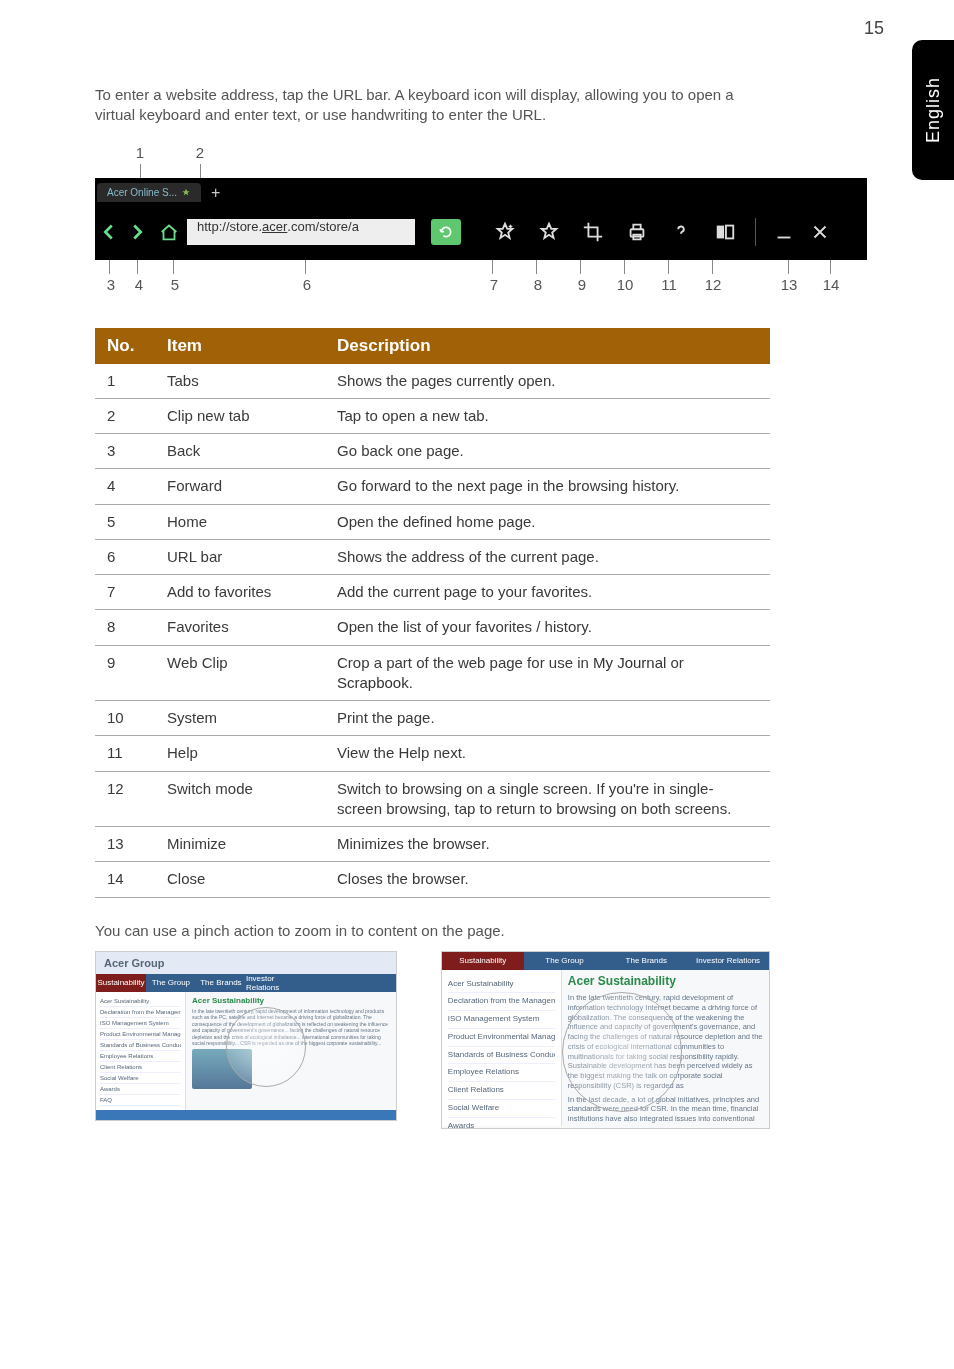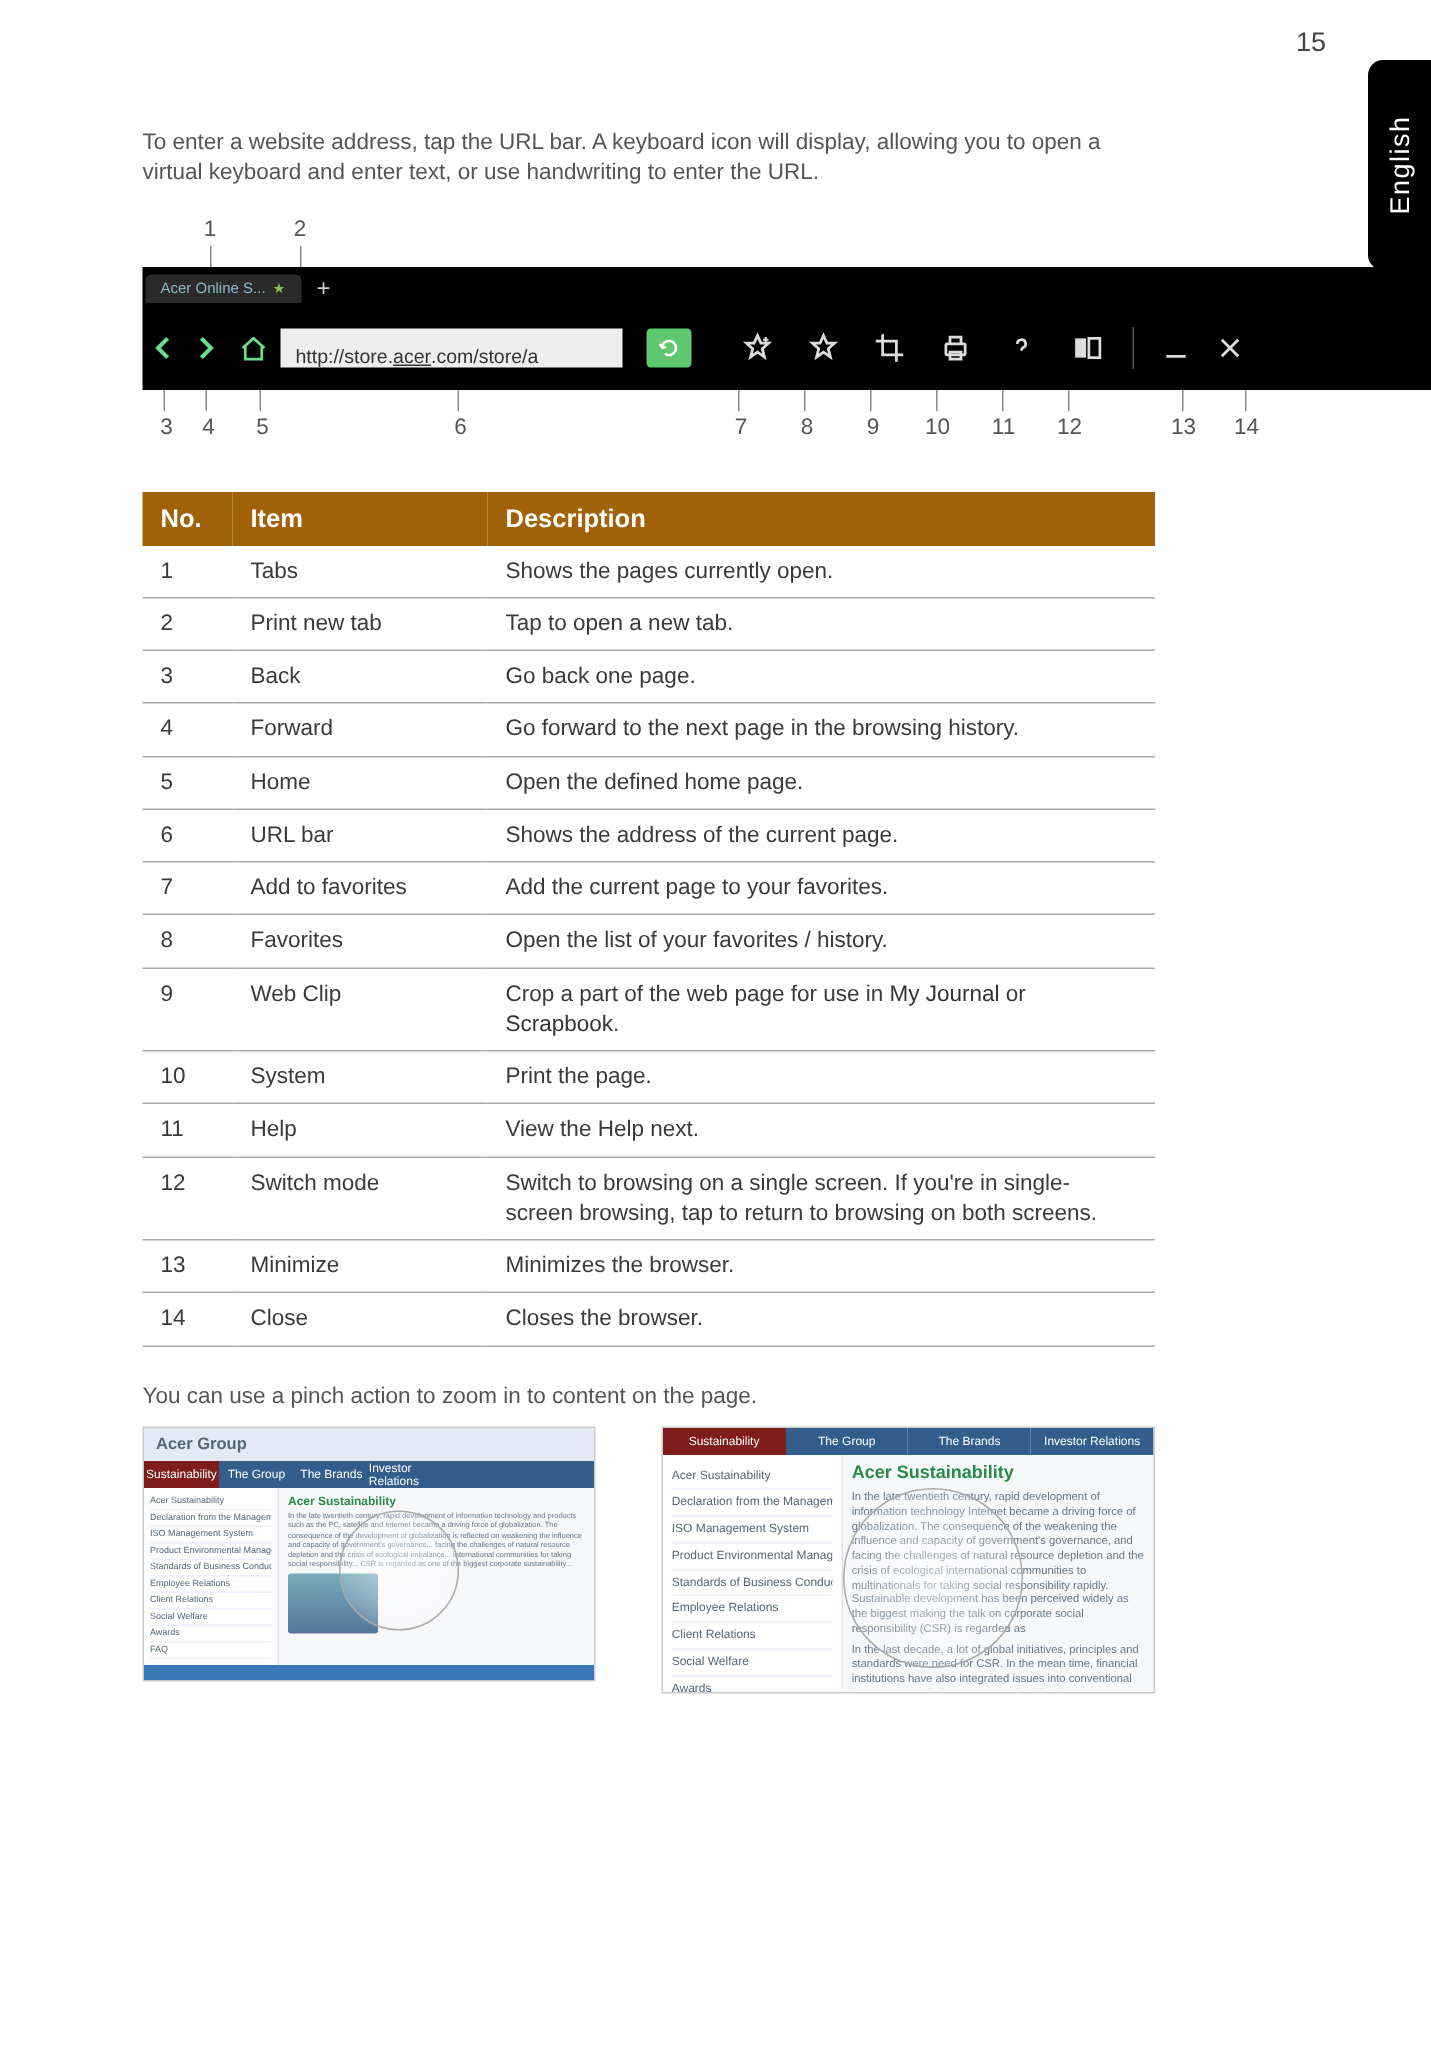"Acer Online S..." .toolbar-shot { width: 860px -> 772px }
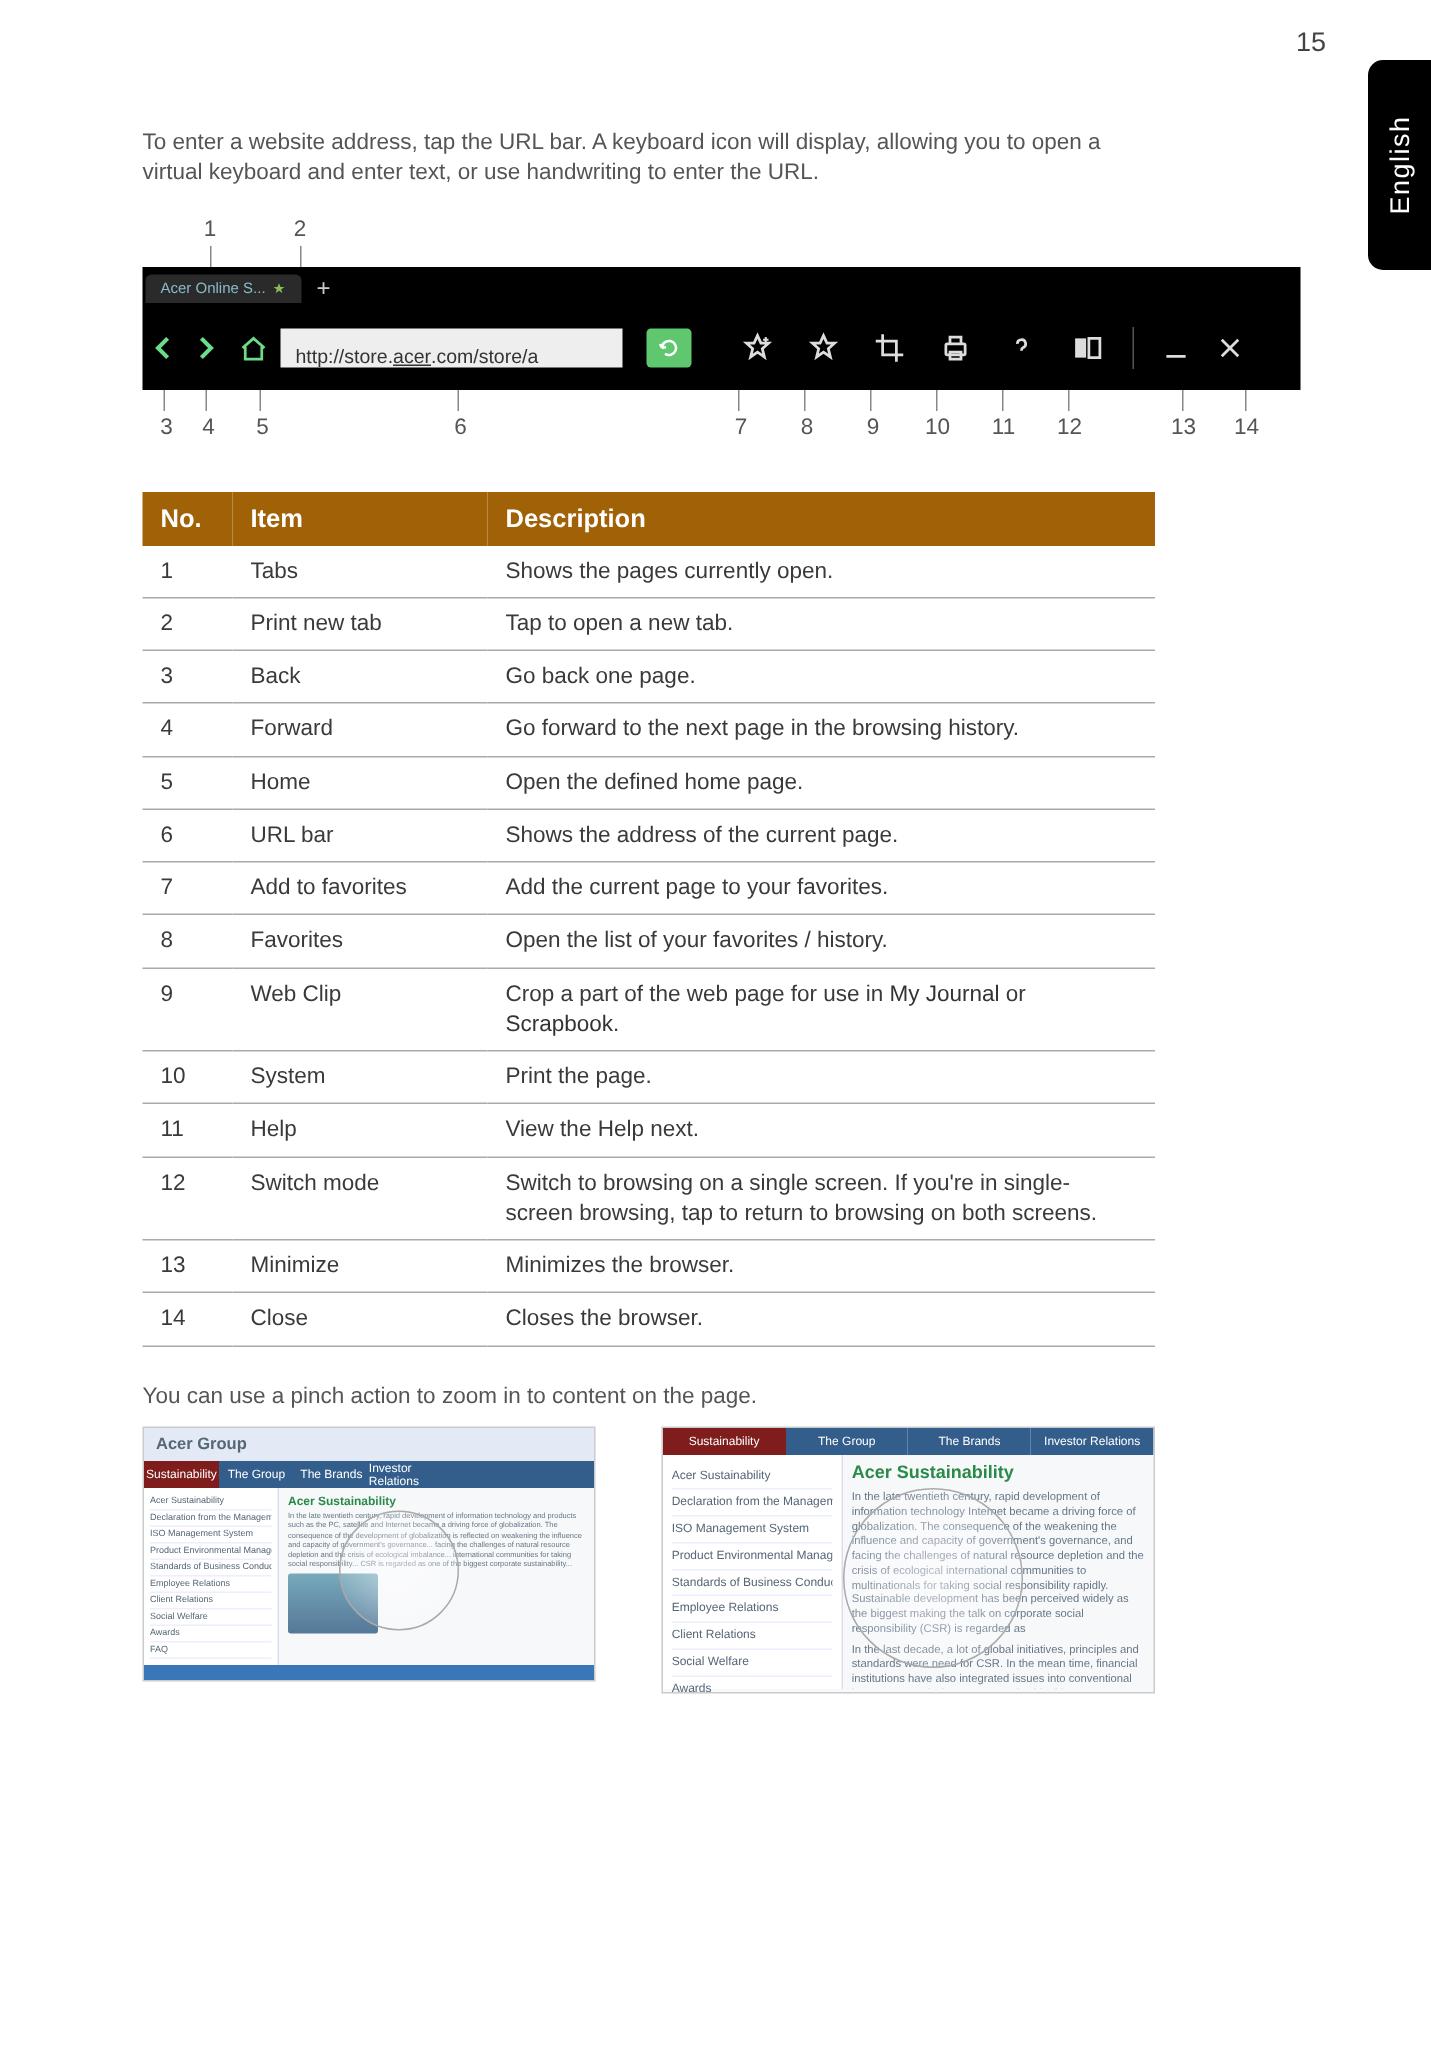"http://store." .url { align-items: flex-end -> flex-start }
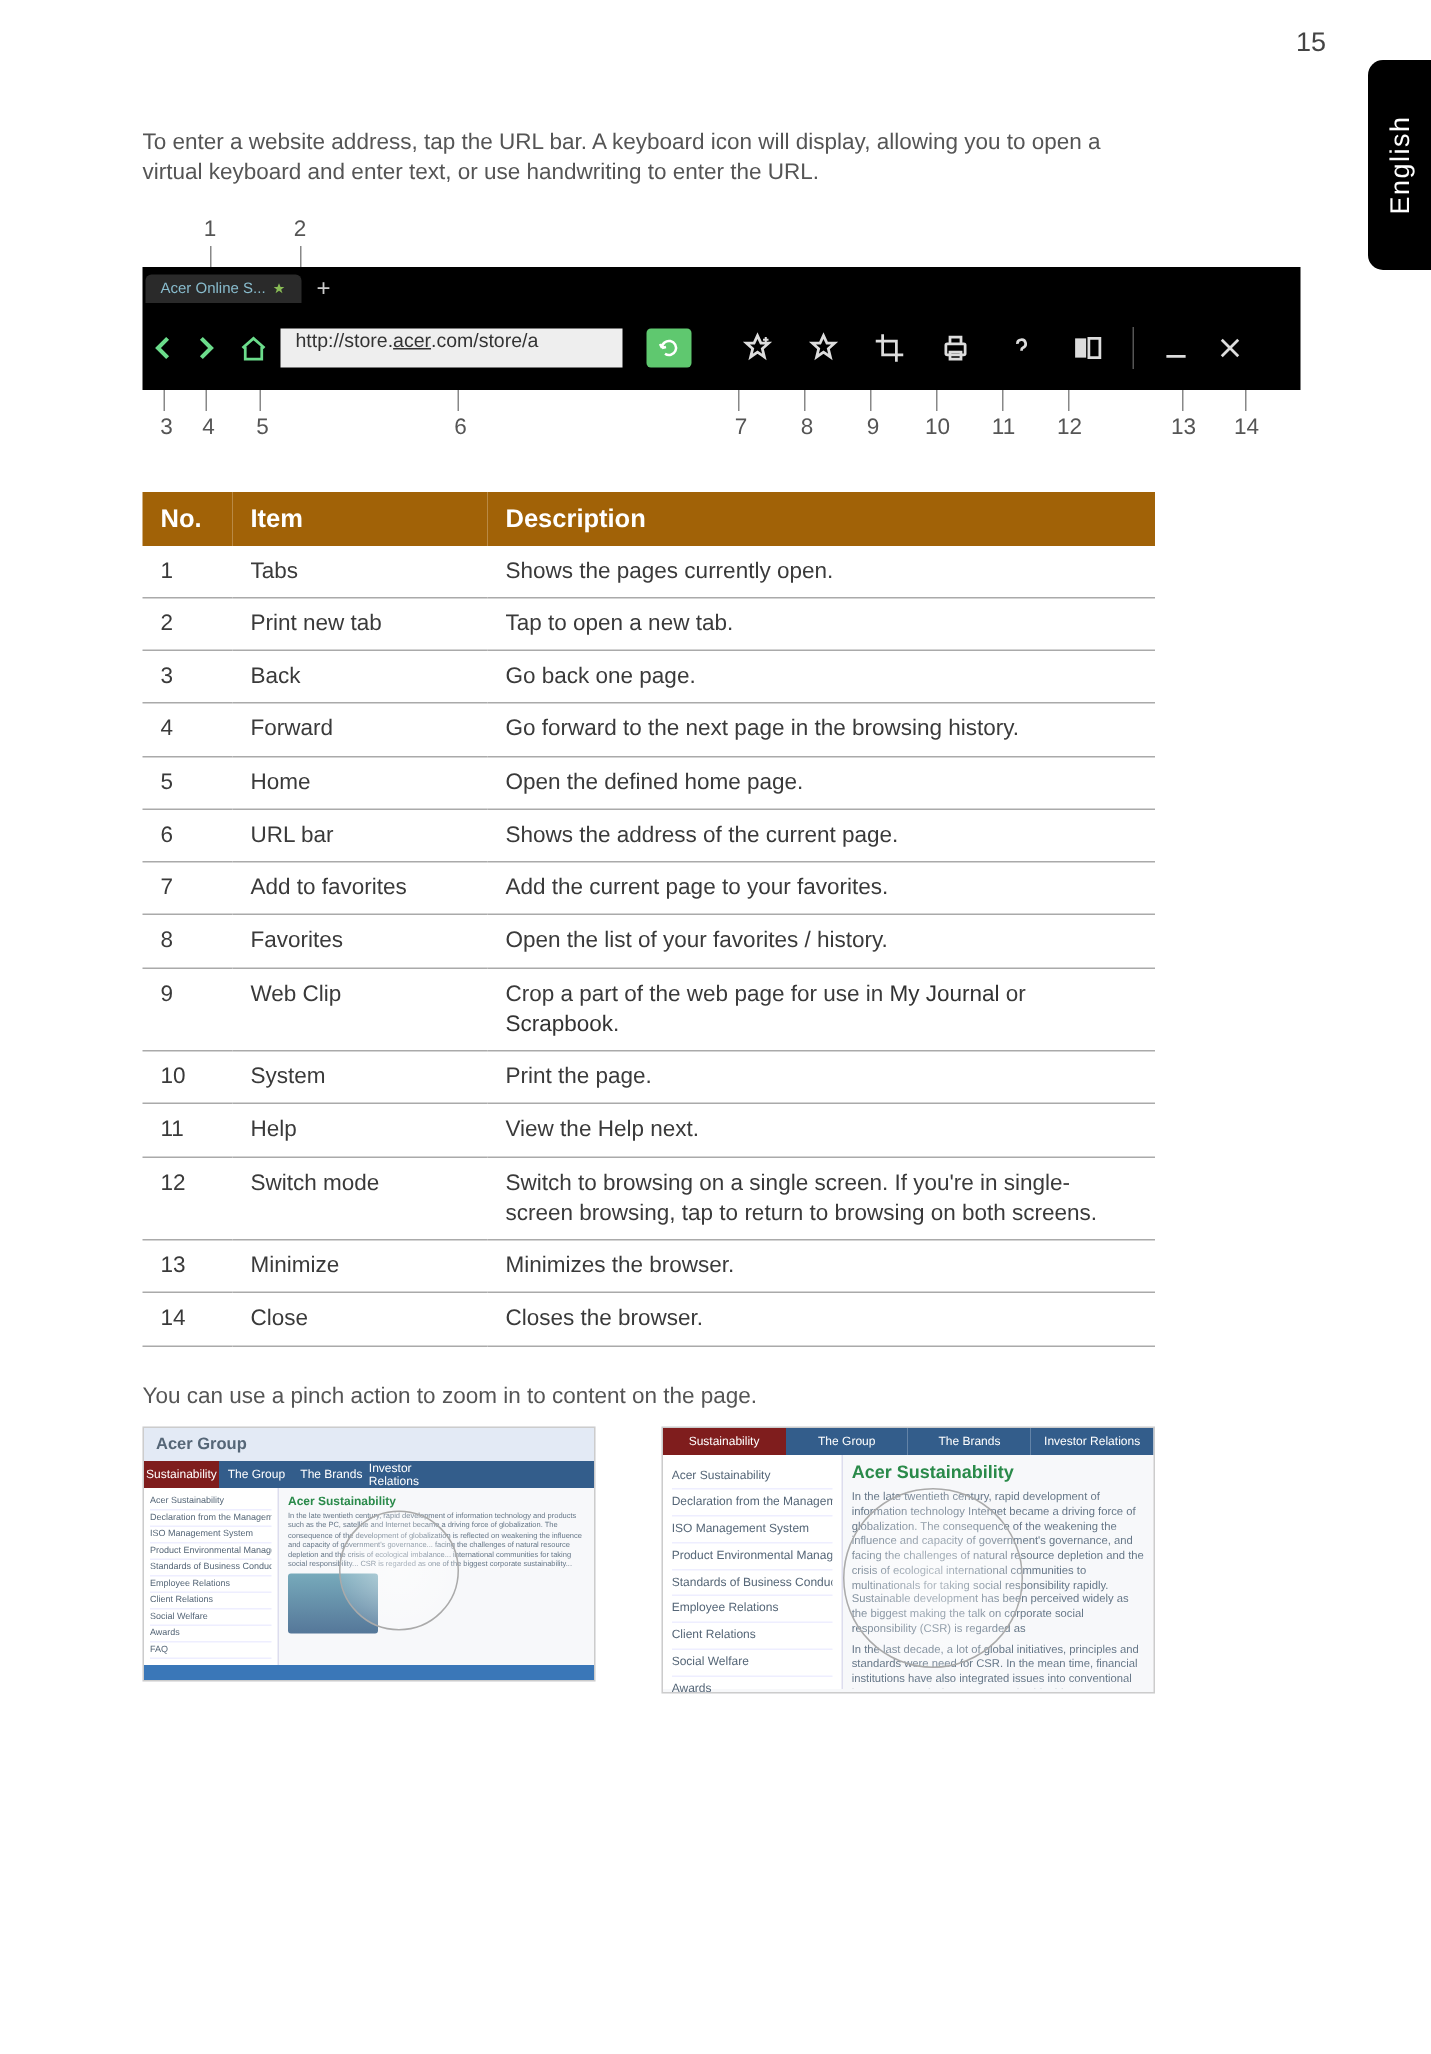"Print new tab" td { text: Print -> Clip }
